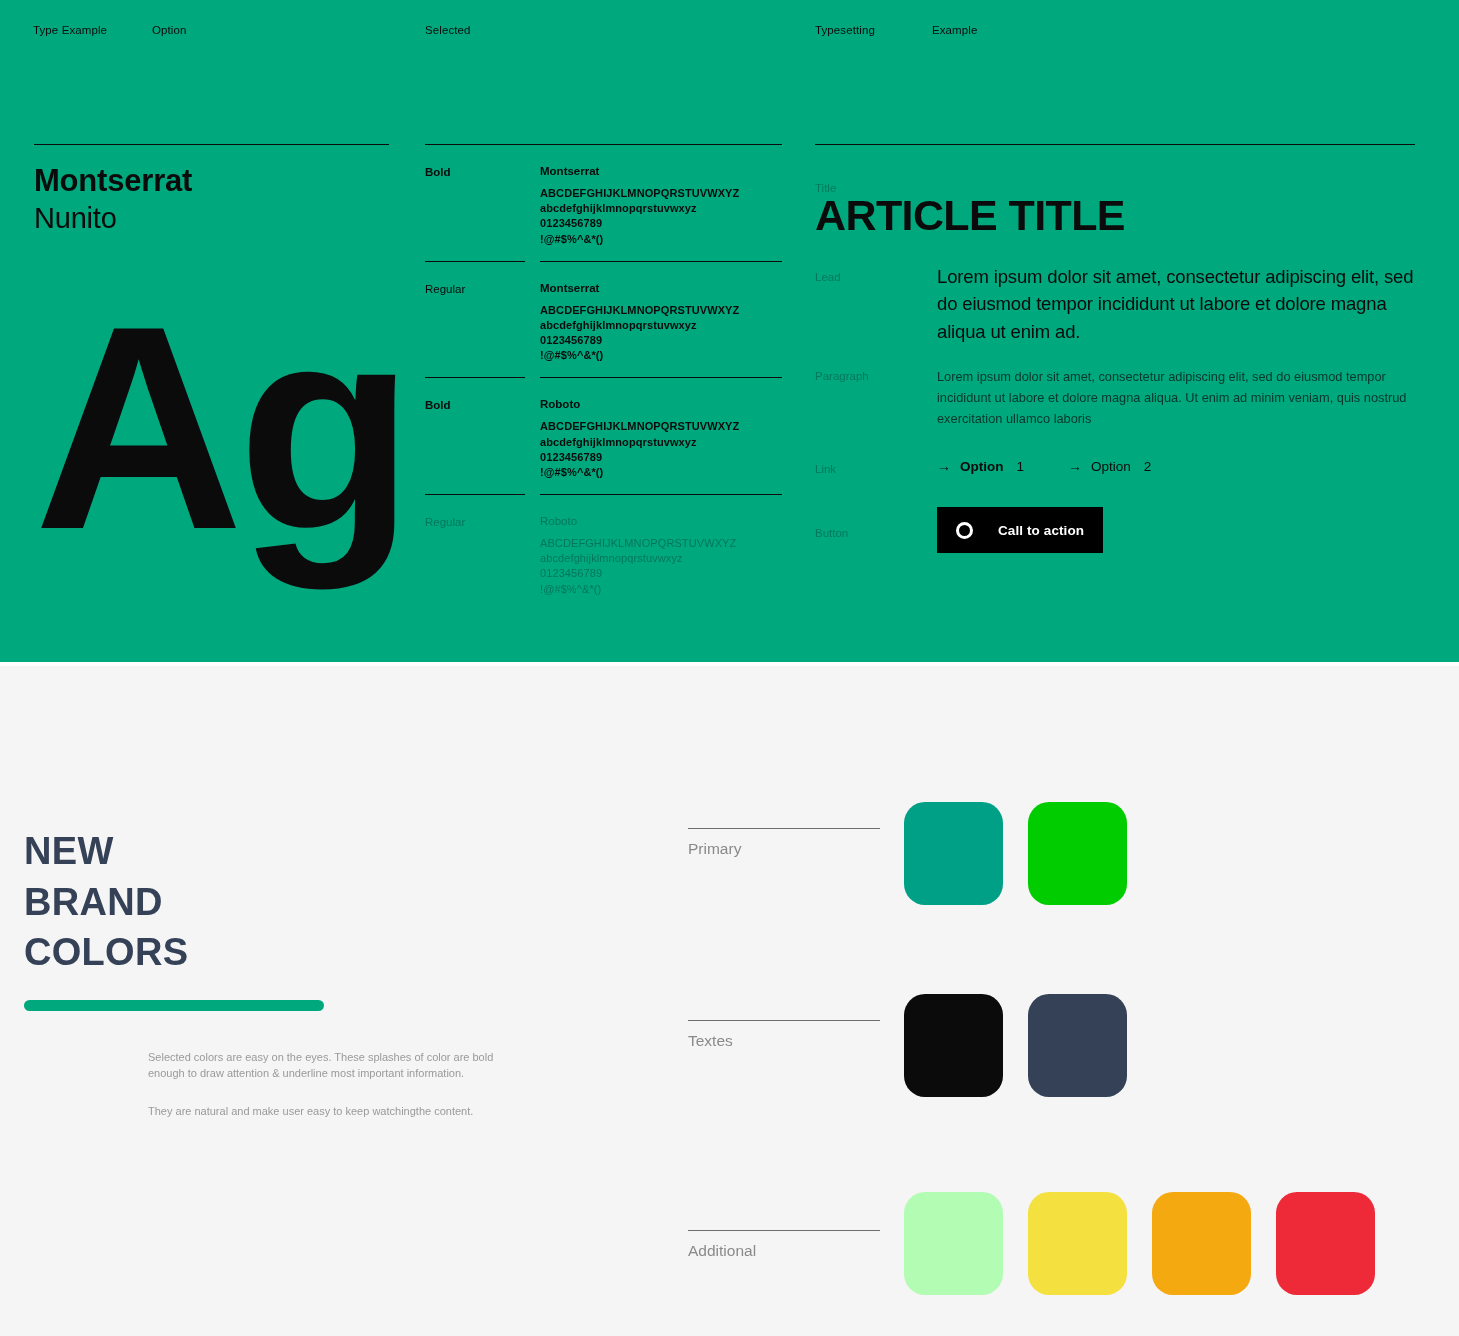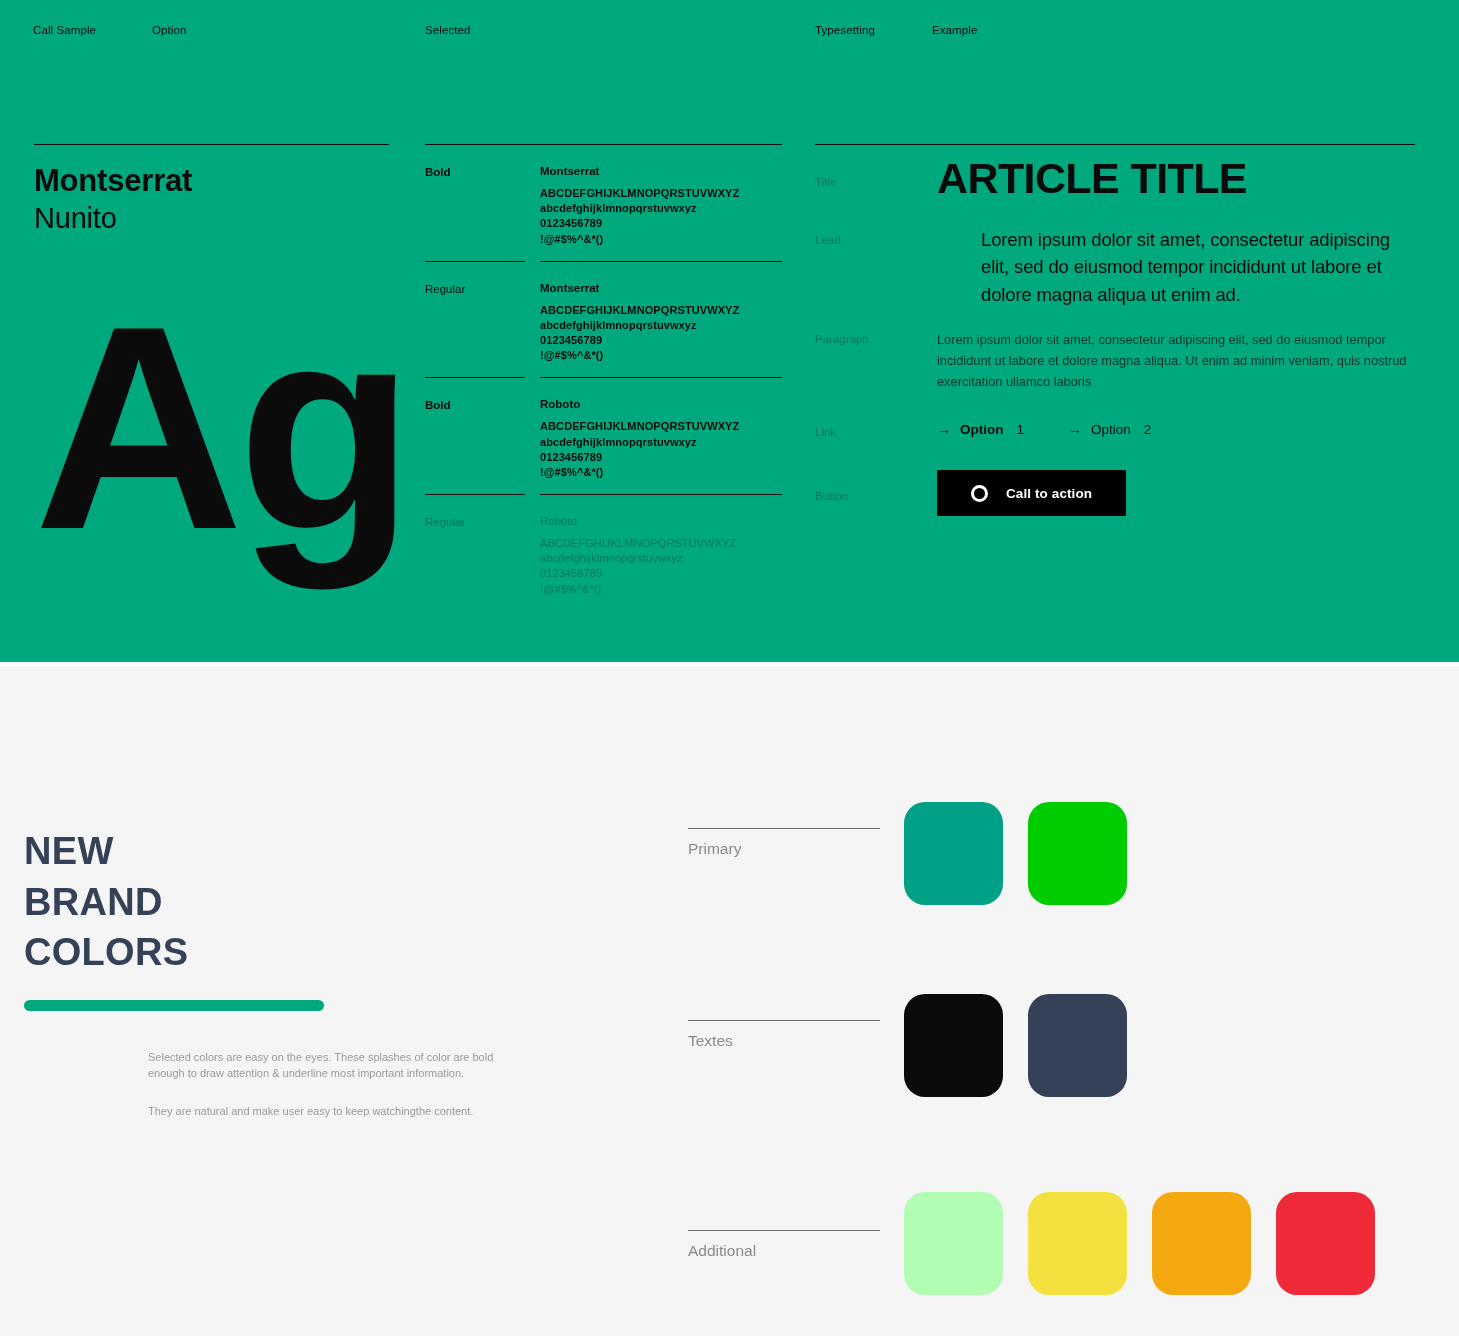"Call Sample" span.tb-label { text: Call Sample -> Type Example }
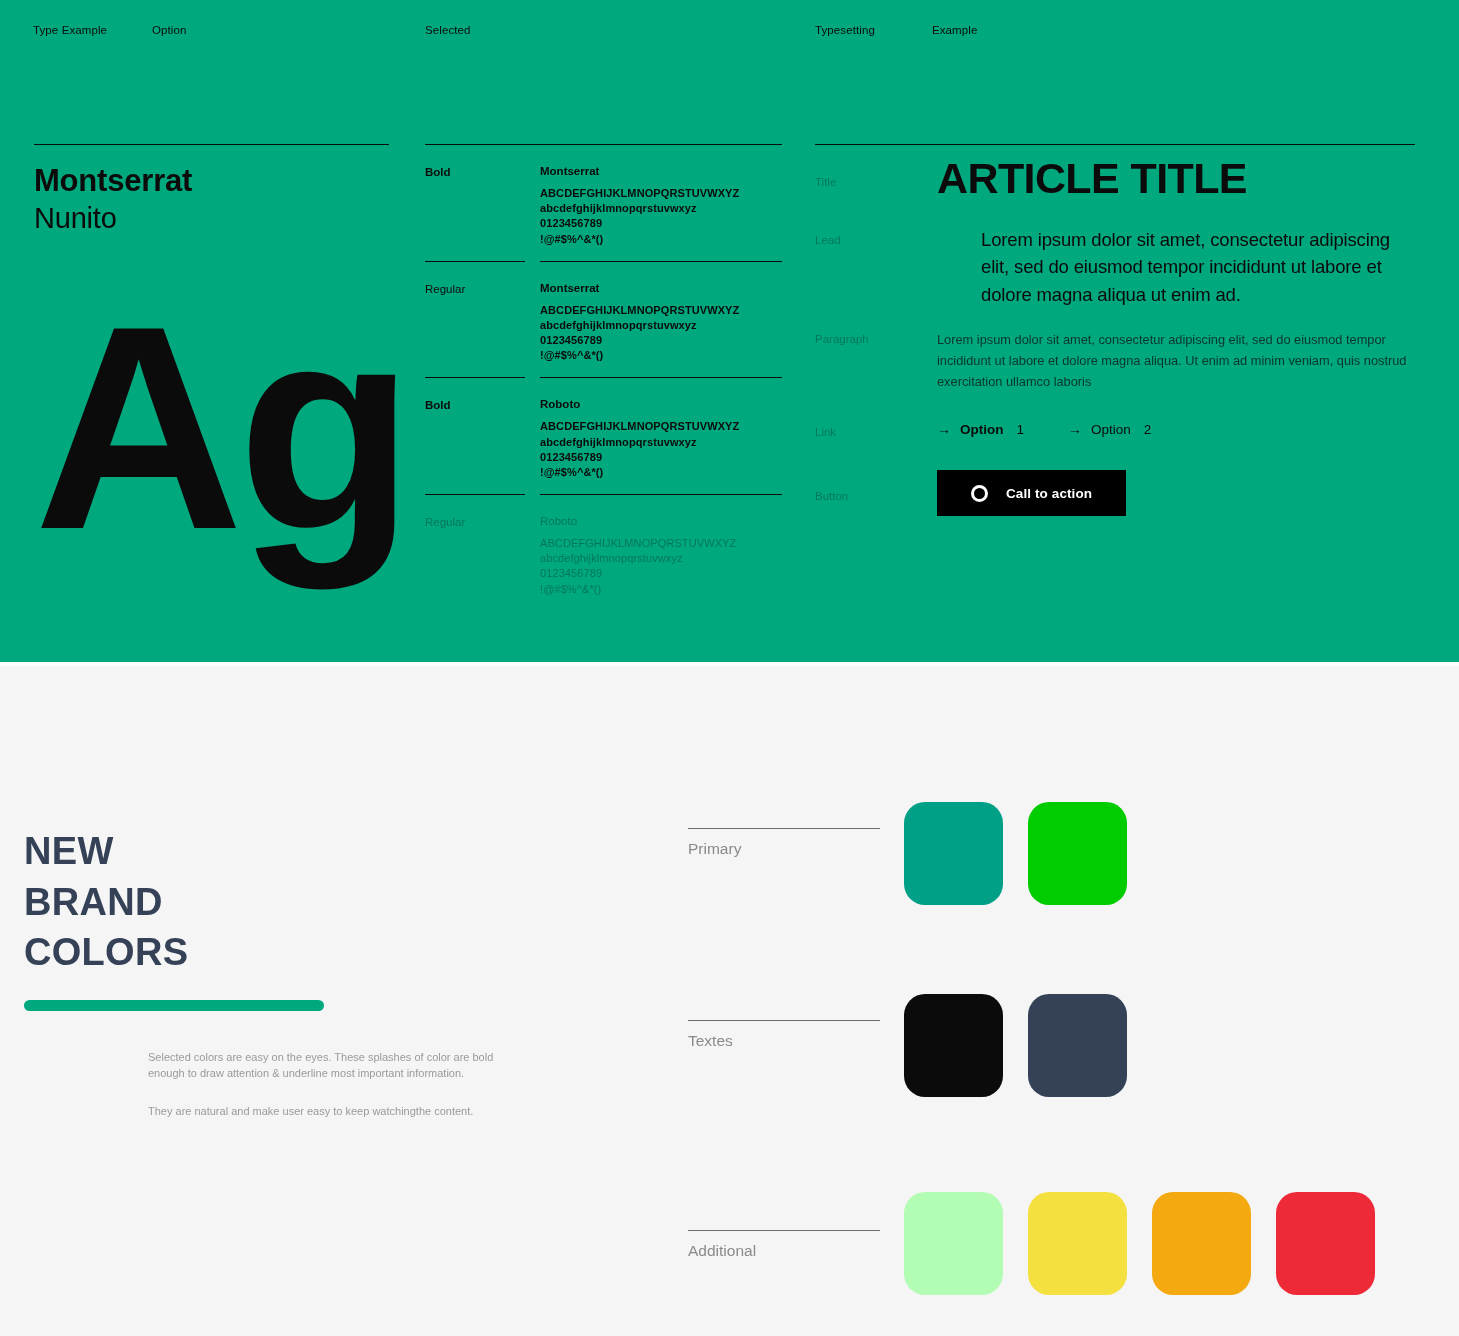"Title" .ts-row.r-title { flex-direction: none -> column; margin-top: 12px -> 18px }
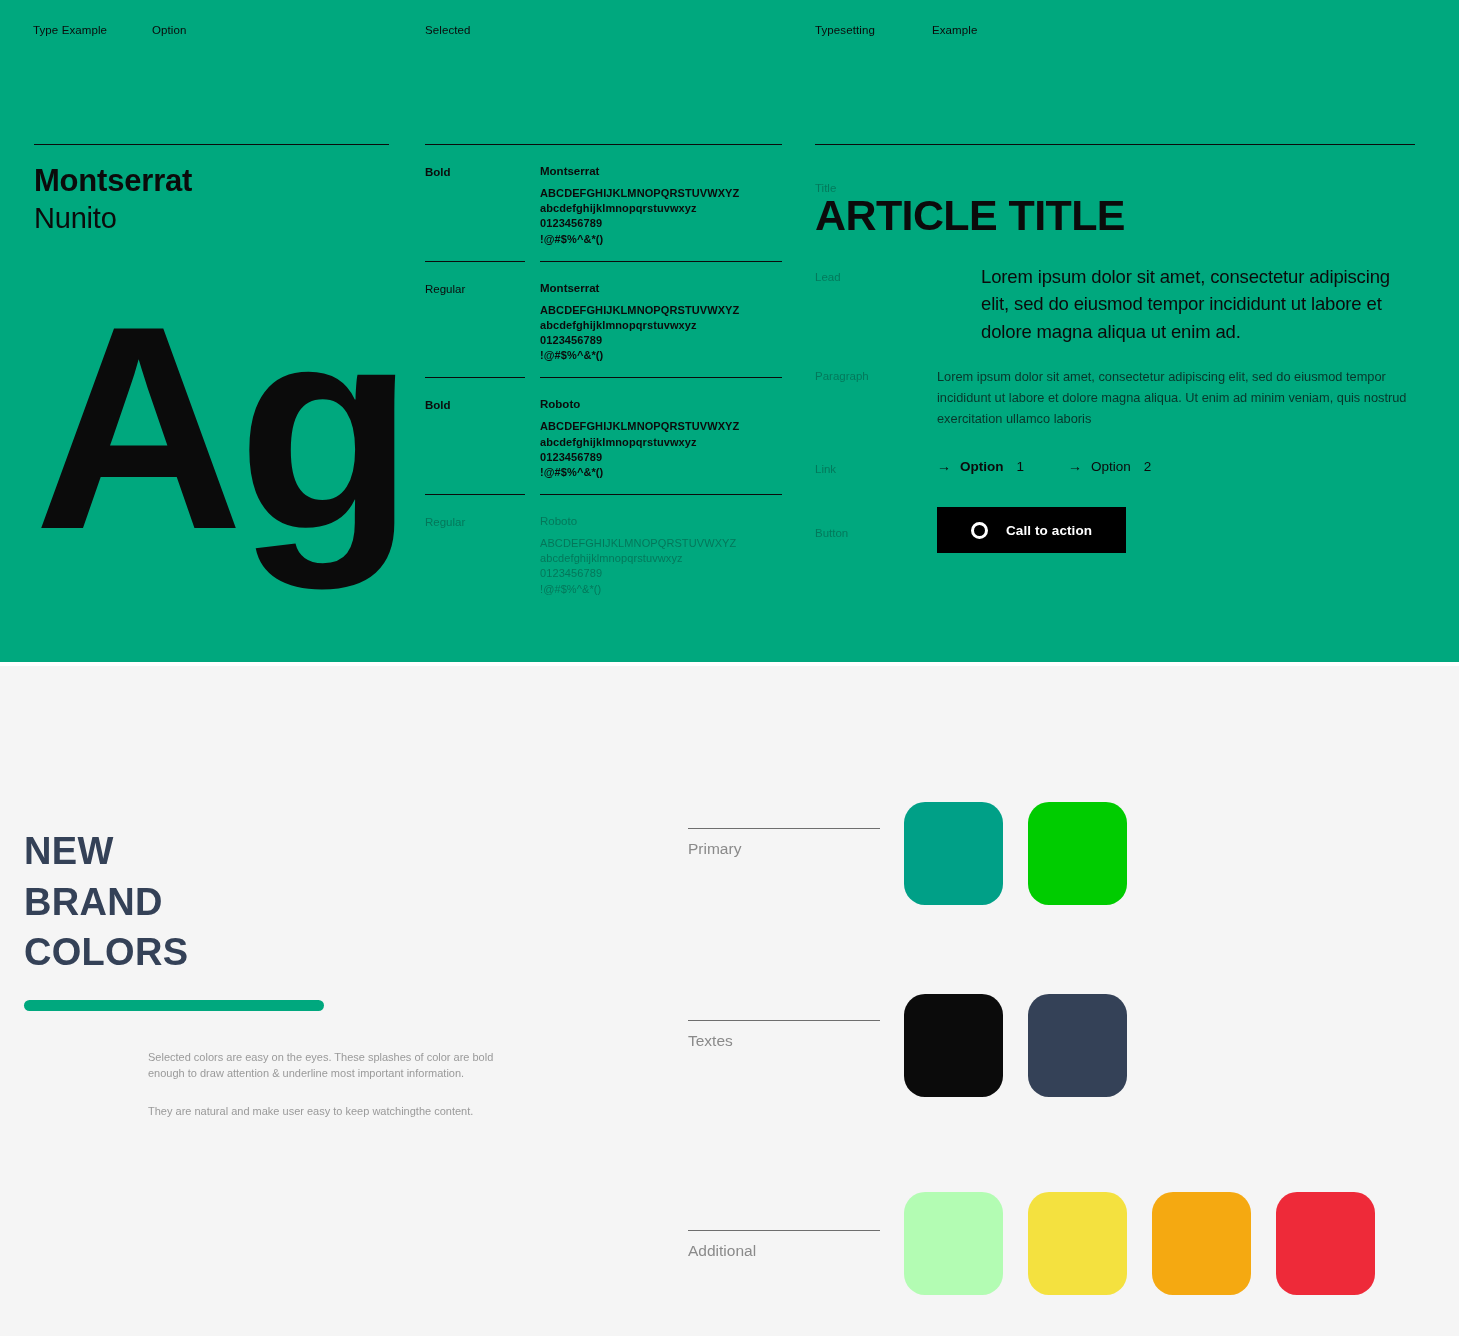"Lead" .ts-row.r-lead { gap: 44px -> none }
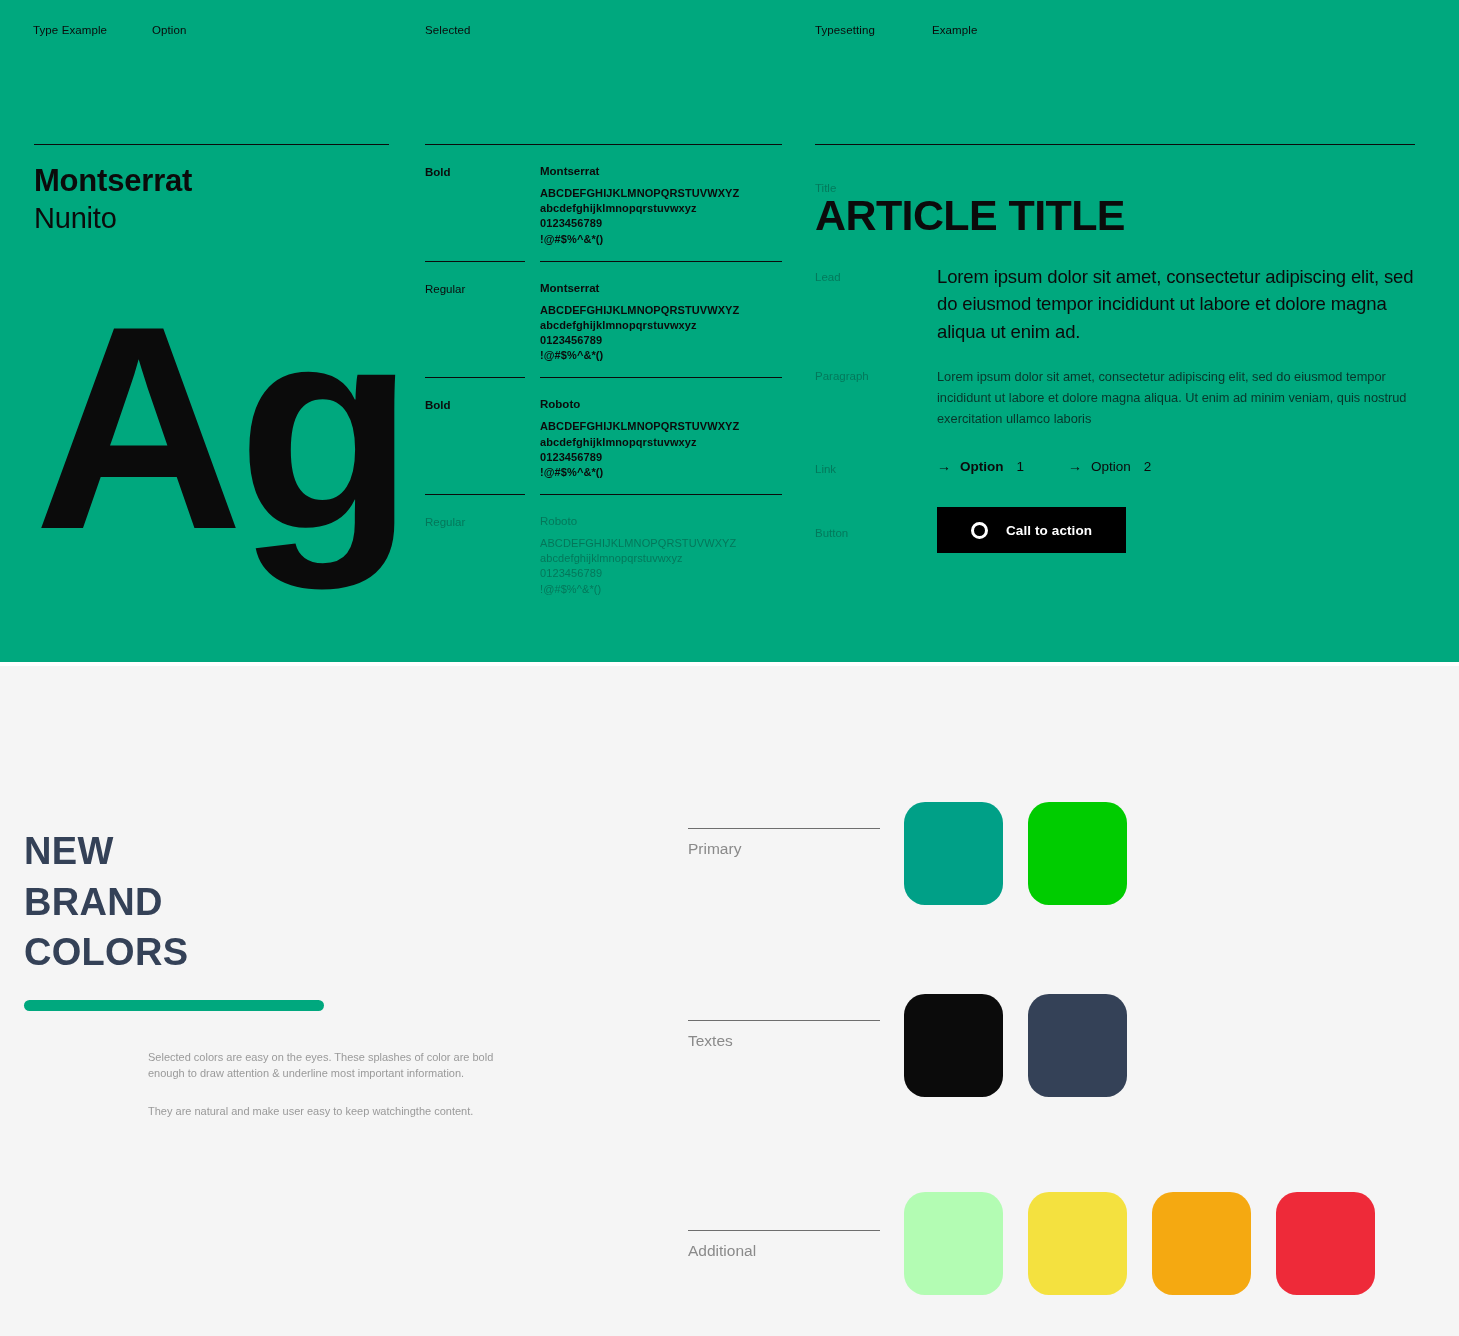"Call to action" .cta-button { gap: 18px -> 25px; padding: 0 34px -> 0 19px }
